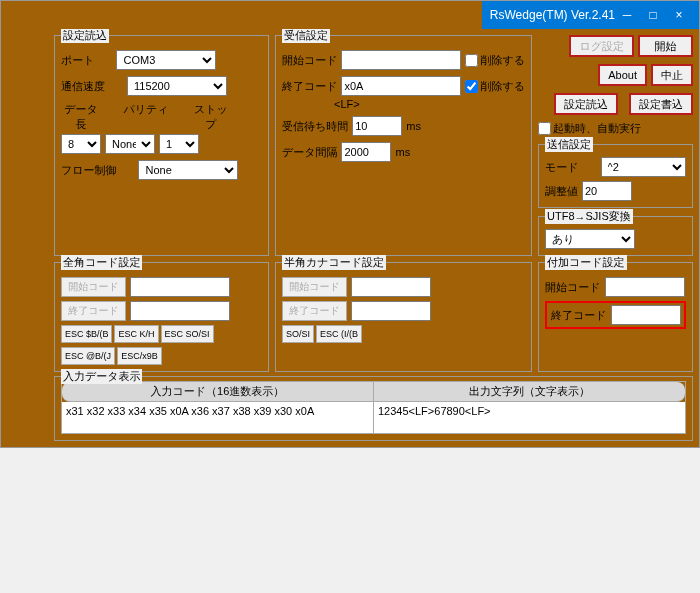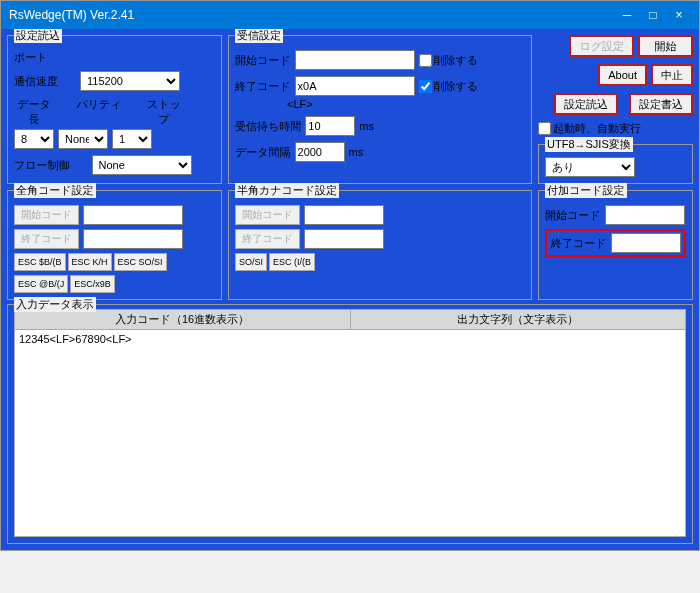"RsWedge(TM) Ver.2.41" .window { align-items: none -> flex-end; background: #1d4ed8 -> #a16207; height: 551px -> 448px }
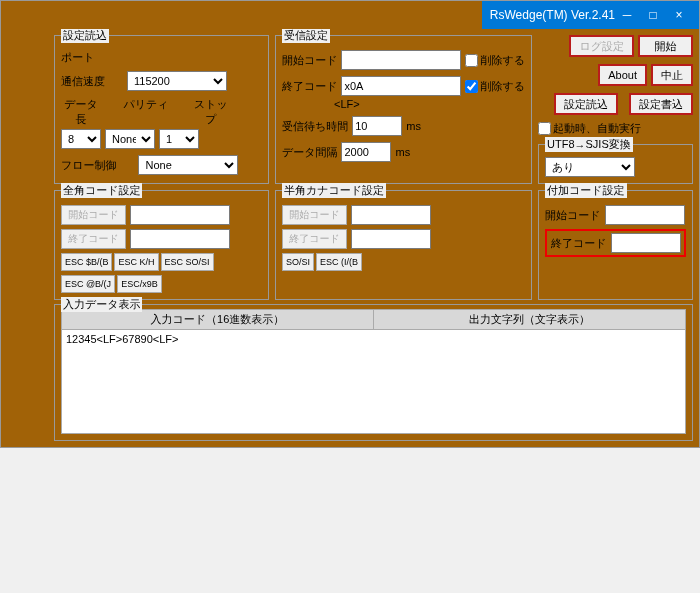"COM3" select.port-select { html: none -> <select> <option>COM3</option> </select> }
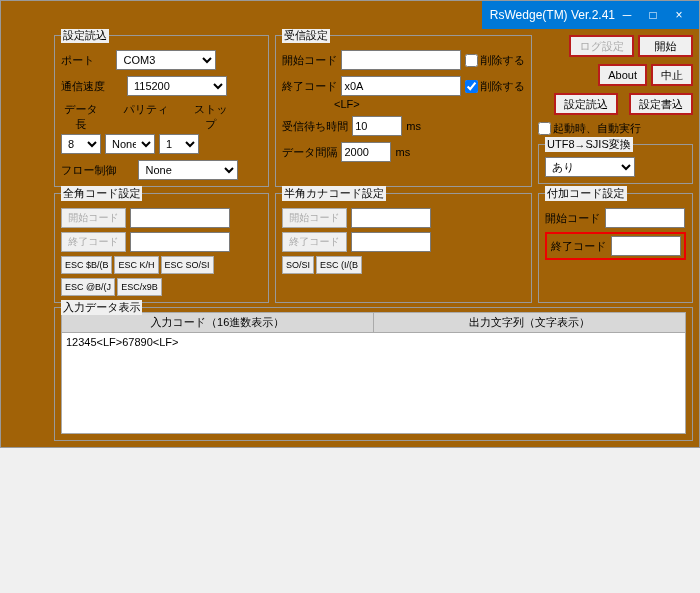"送信設定" div.group-box { html: none -> <div> <span>送信設定</span> <div> <span>モード</span> <select> <option>^2</option> </select> </div> <div> <span>調整値</span> <input> </div> </div> }
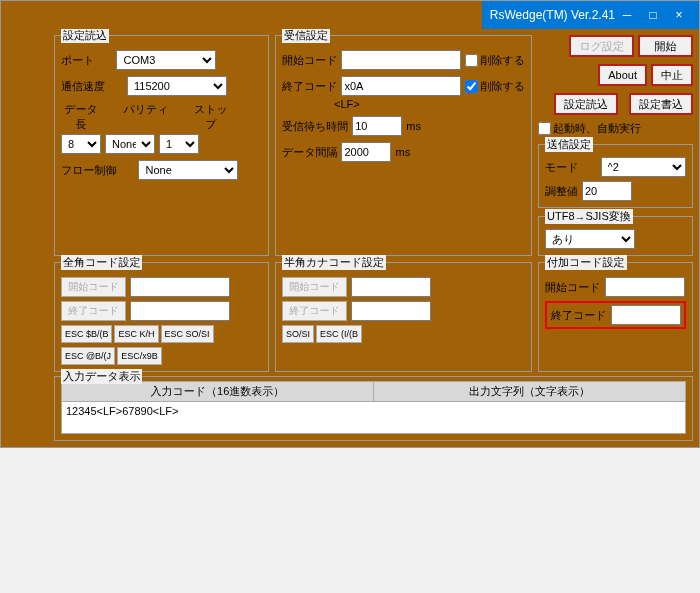"入力コード（16進数表示）" .data-table-header { border-radius: none -> 8px }
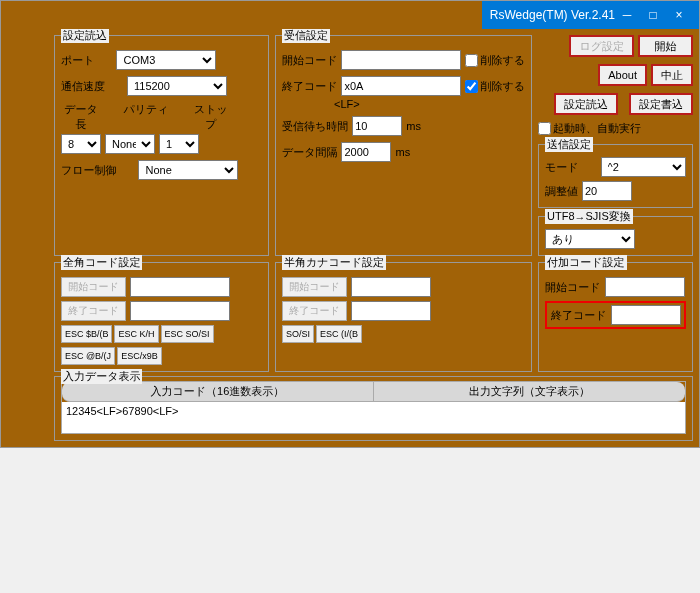"x31 x32 x33 x34 x35" div.data-col { html: none -> <div> <span>x31 x32 x33 x34 x35 x0A x36 x37 x38 x39 x30 x0A</span> </div> }
